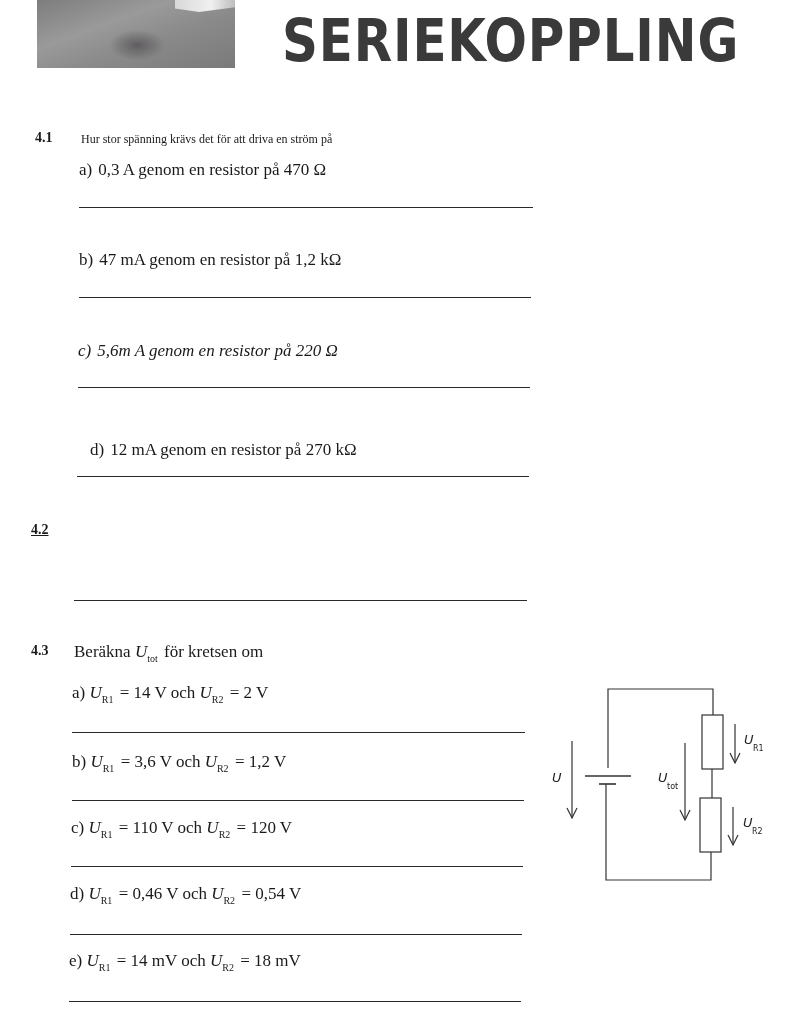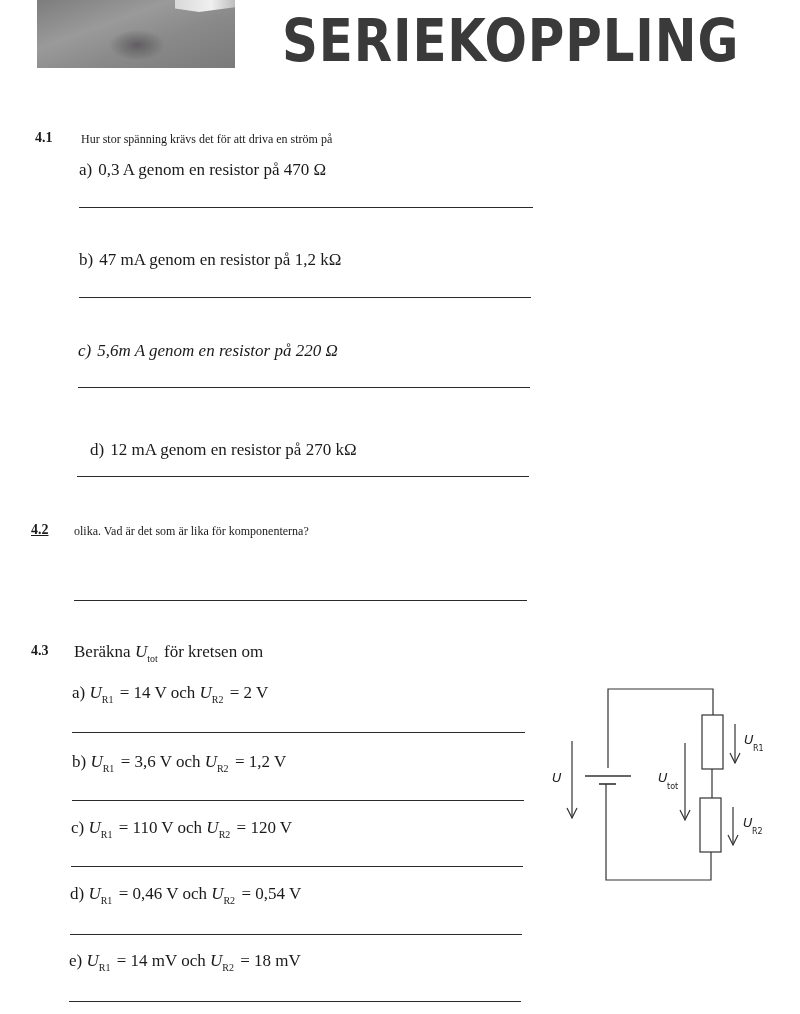"olika. Vad är det som" div { html: <div>olika. Vad är det som är lika för komponenterna?</div> -> none }
